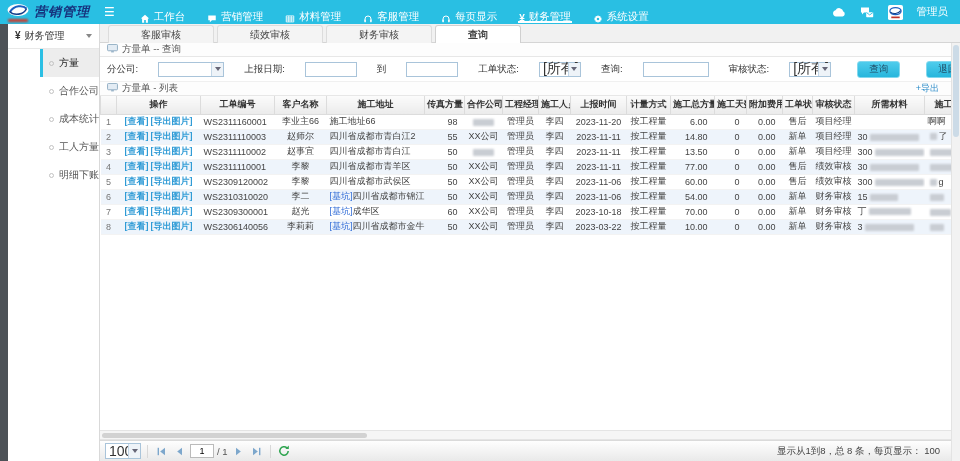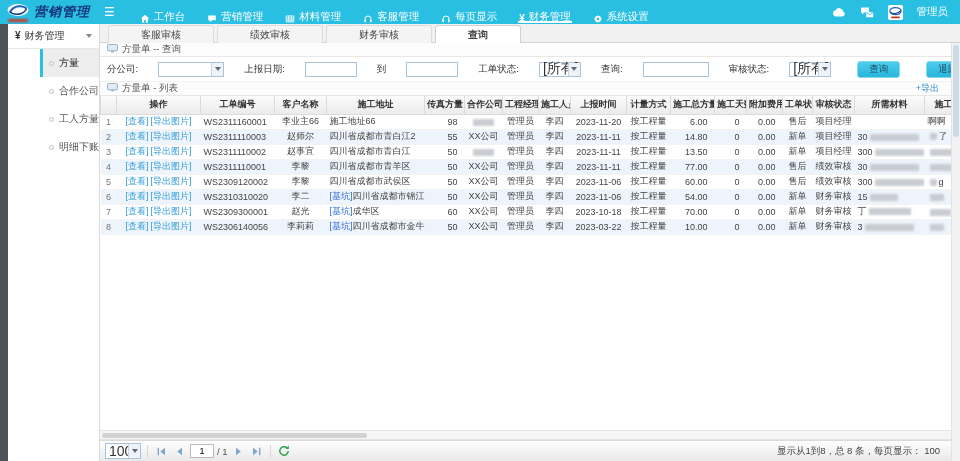"成本统计" div.side-item { html: none -> <div>成本统计</div> }
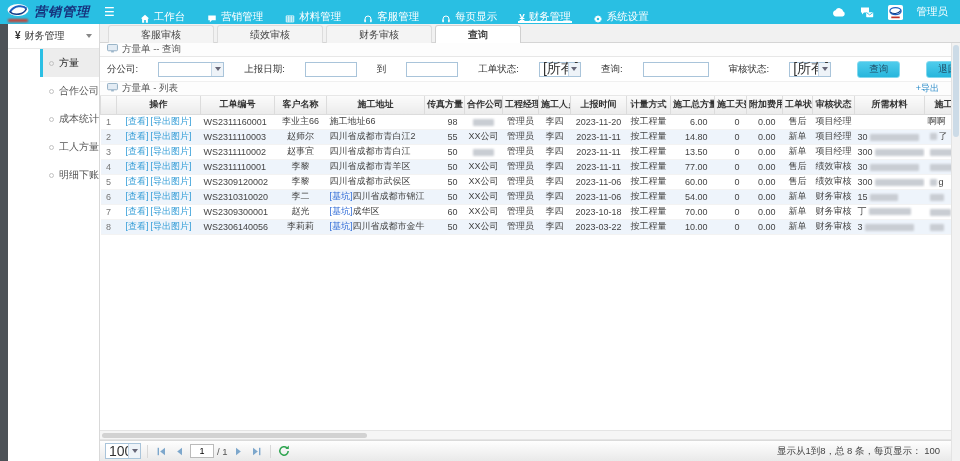"[查看]" .oplink { font-weight: none -> bold }
